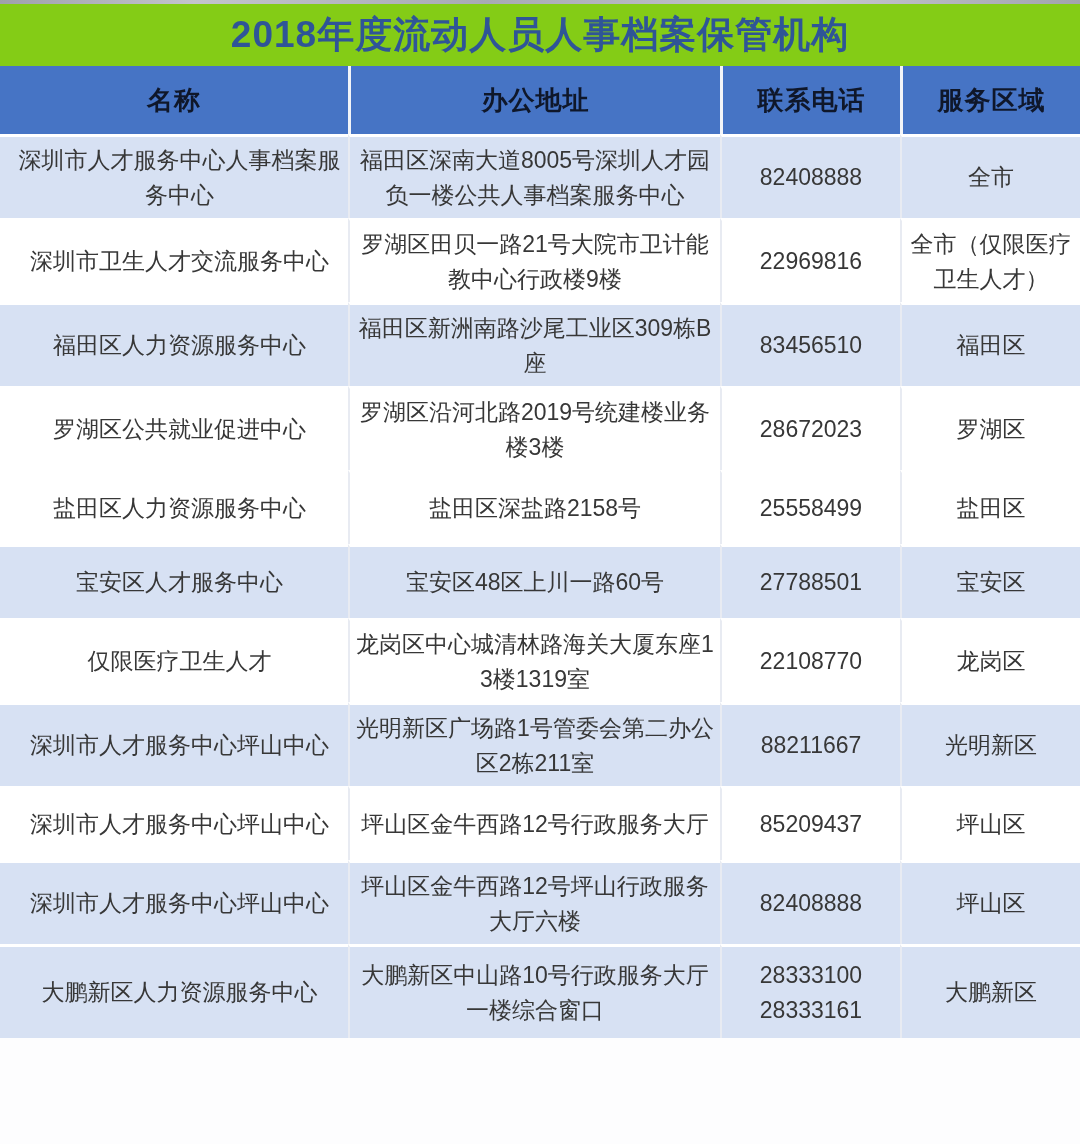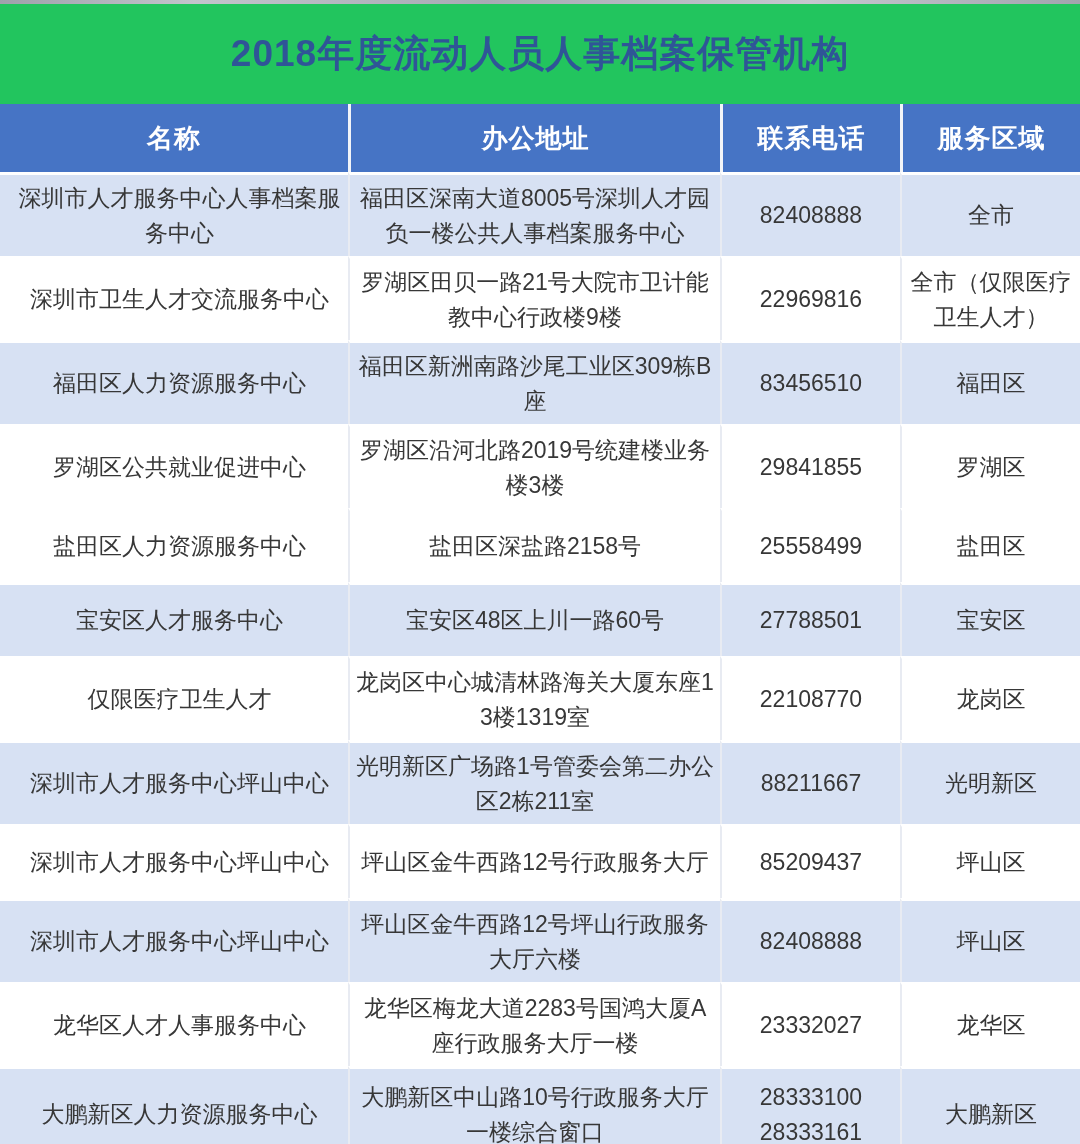"2018年度流动人员人事档案保管机构" .title-bar { background: #22c55e -> #84cc16; height: 100px -> 62px }
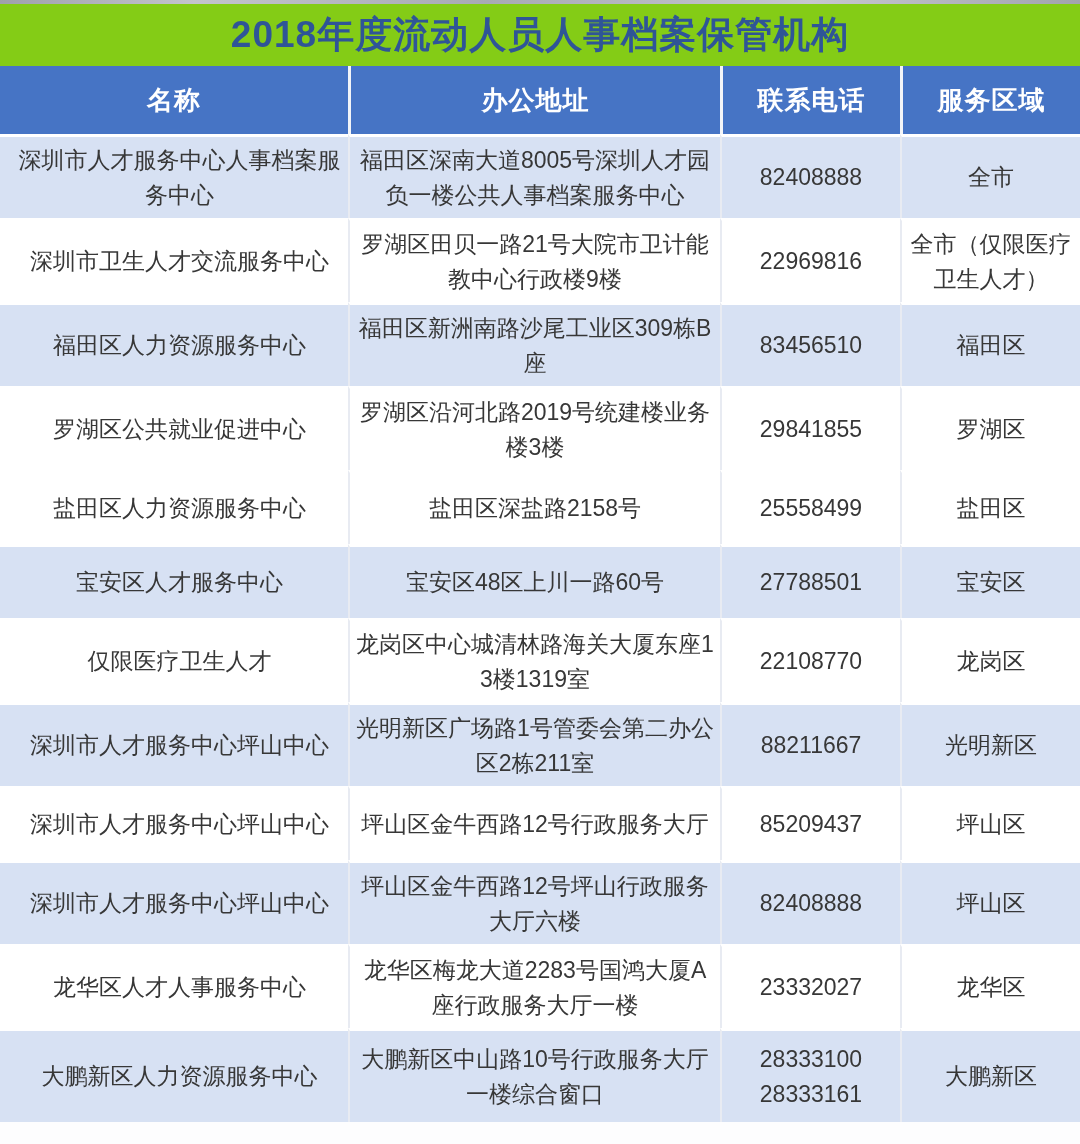"名称" thead th { color: #ffffff -> #0f172a }
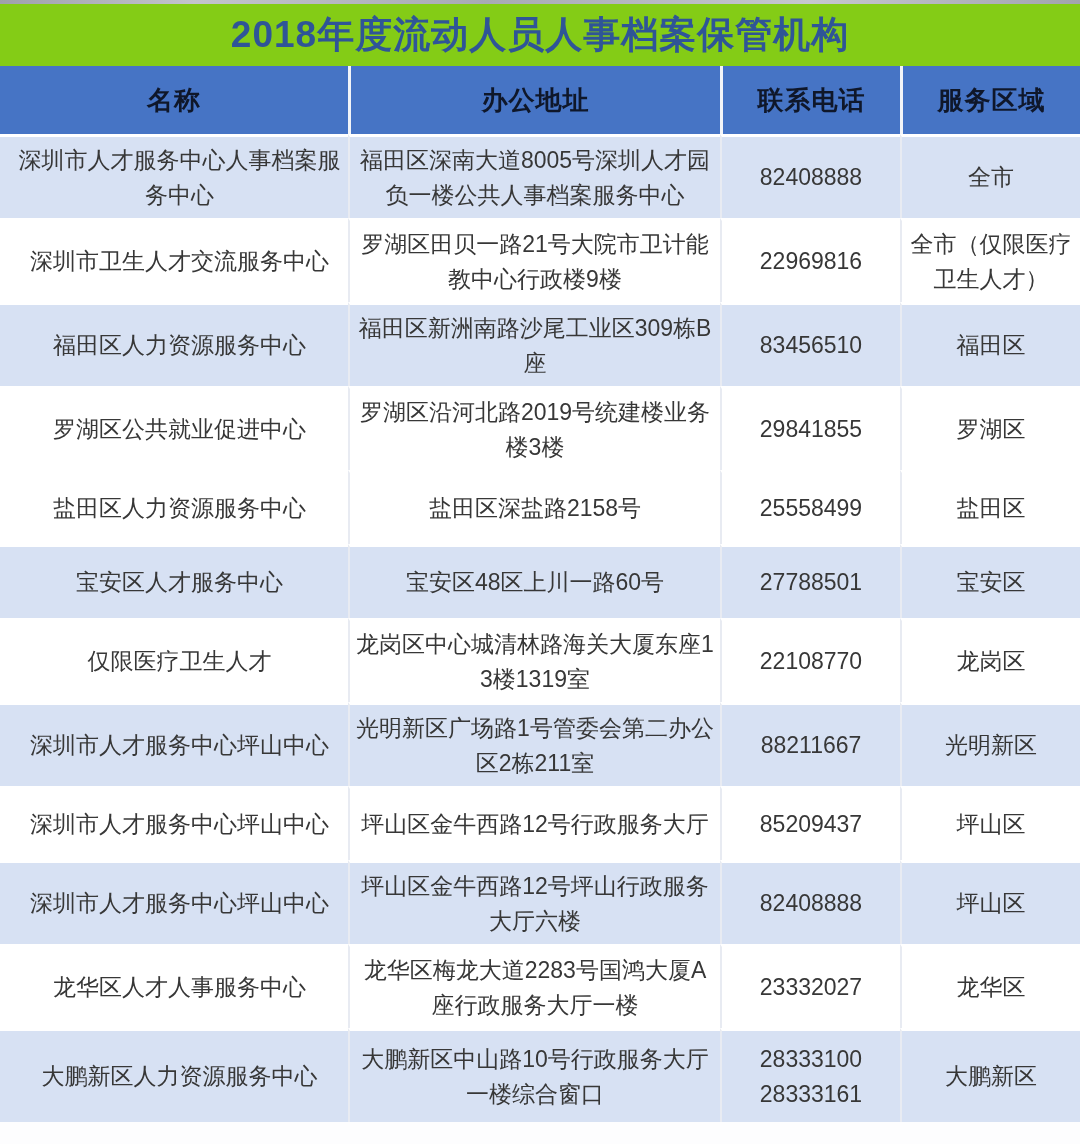"29841855" td.phone-cell { text: 29841855 -> 28672023 }
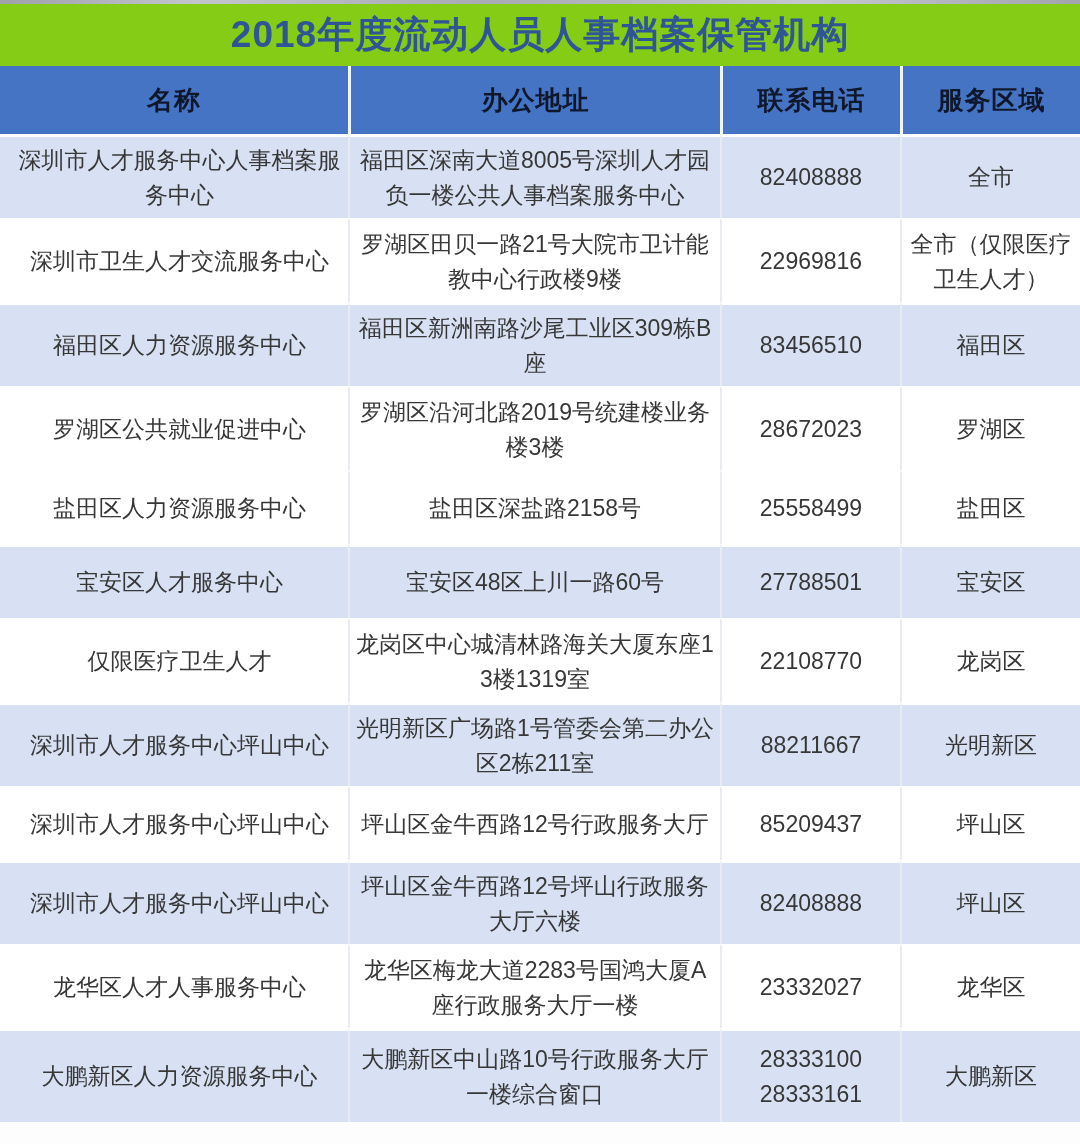"龙华区人才人事服务中心" tr { html: <tr> <td>龙华区人才人事服务中心</td> <td>龙华区梅龙大道2283号国鸿大厦A座行政服务大厅一楼</td> <td>23332027</td> <td>龙华区</td> </tr> -> none }
